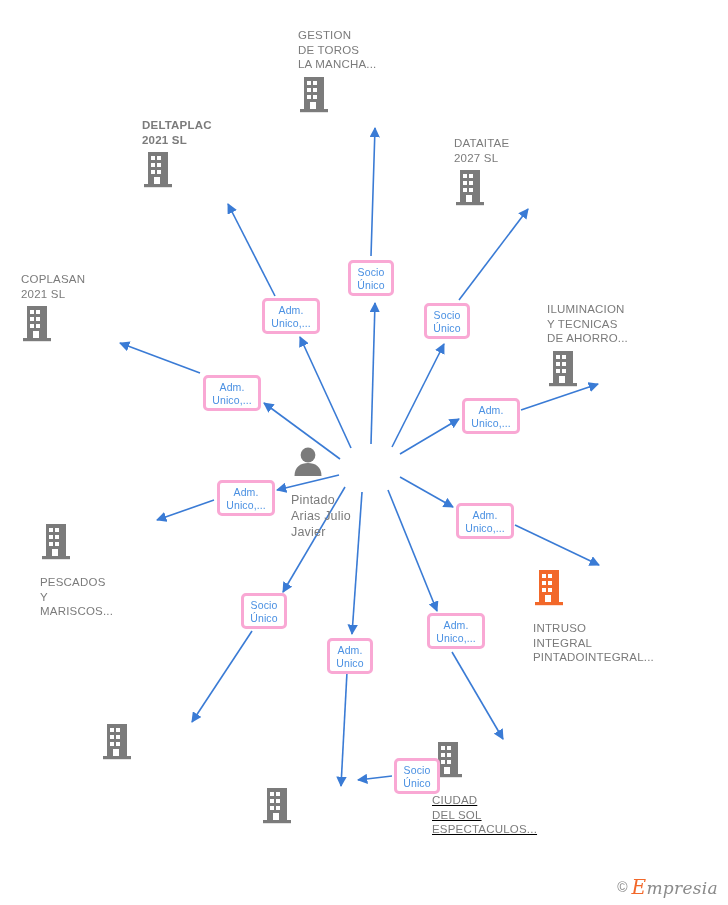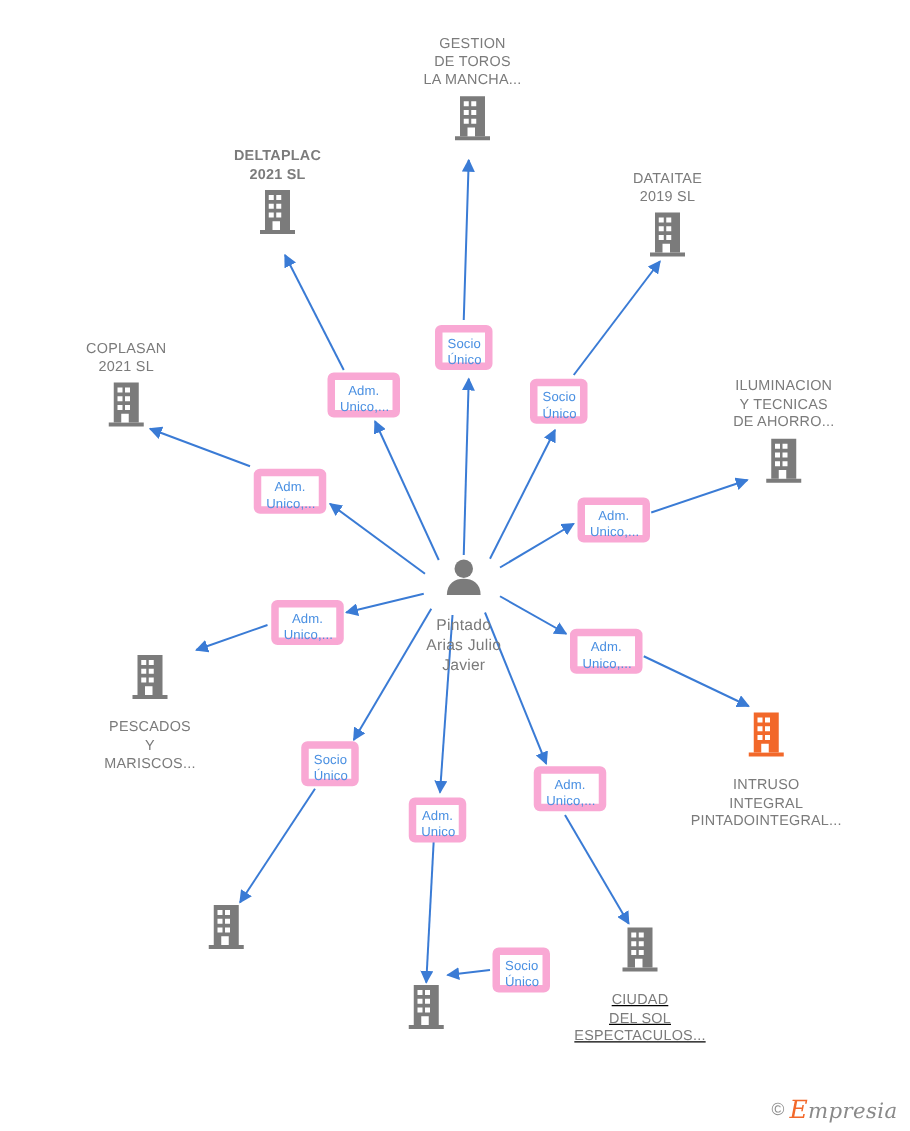"GESTION" .node { text-align: center -> none }
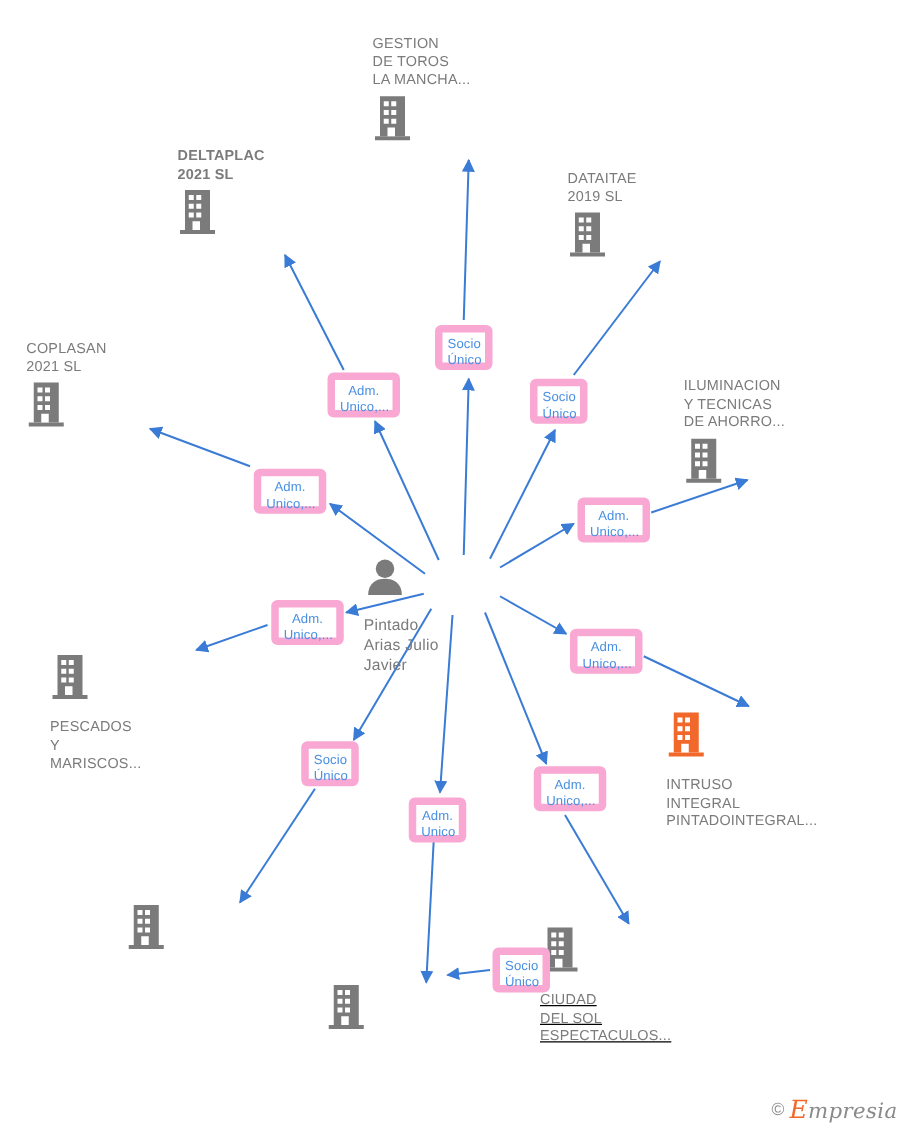"DATAITAE" span.label { text: 2019 -> 2027 }
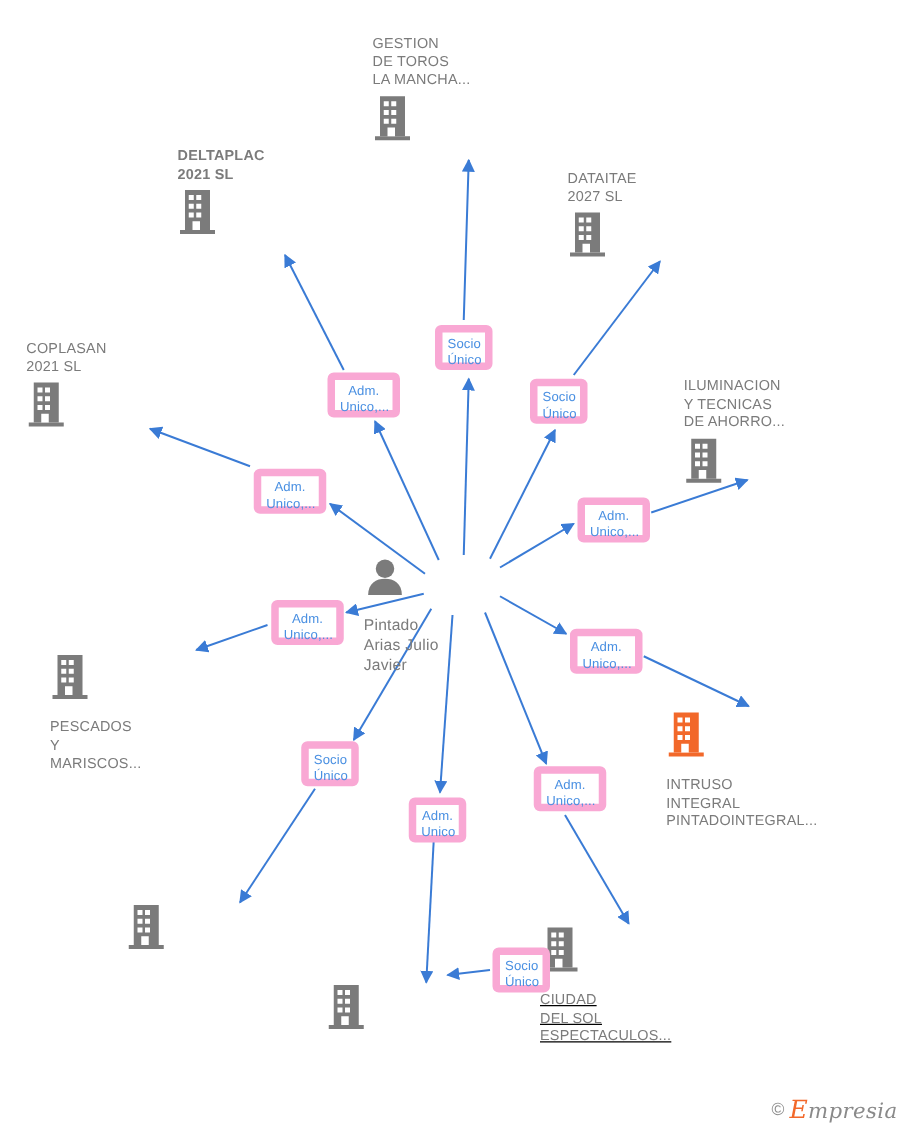"Socio" .edge-label { border: 6px solid #f9a8d4 -> 3px solid #f9a8d4 }
